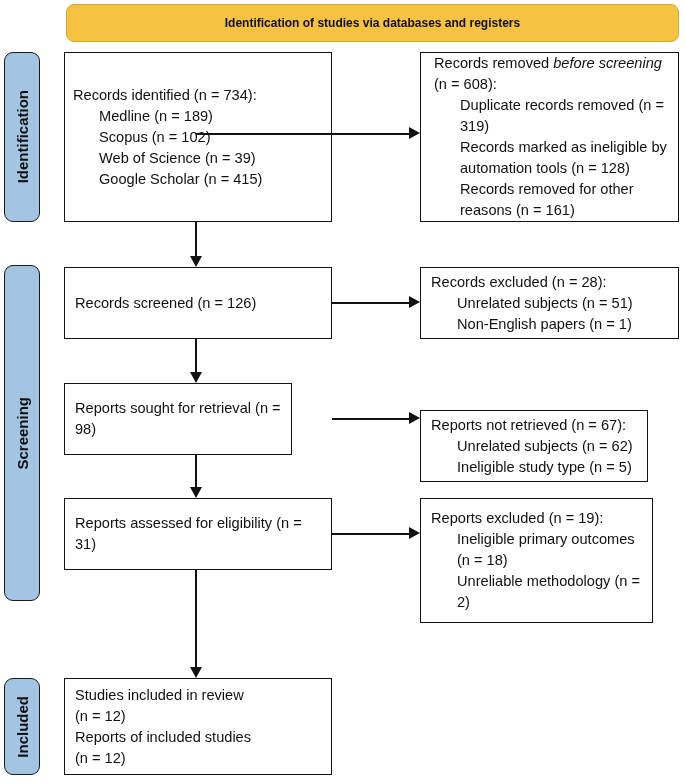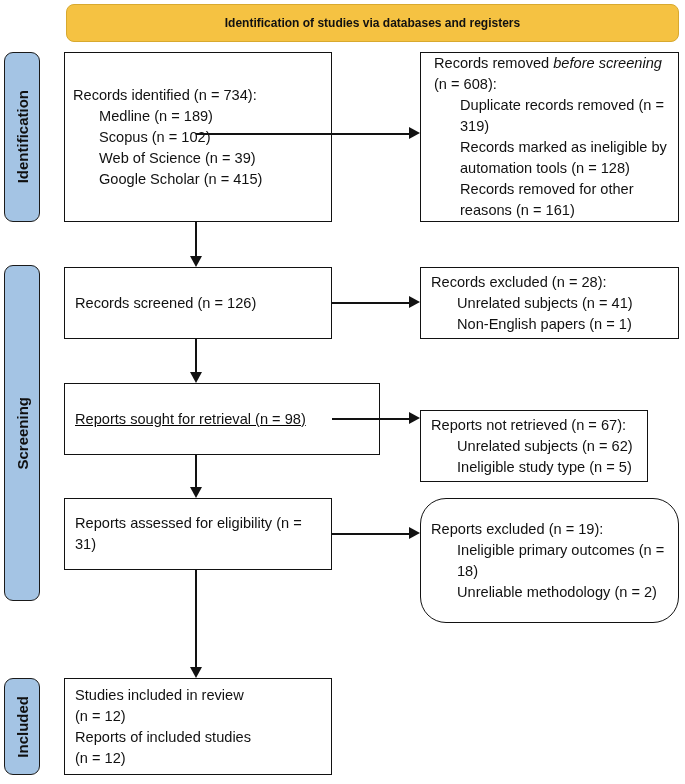"Unrelated subjects (n = 41)" div.line { text: 41 -> 51 }
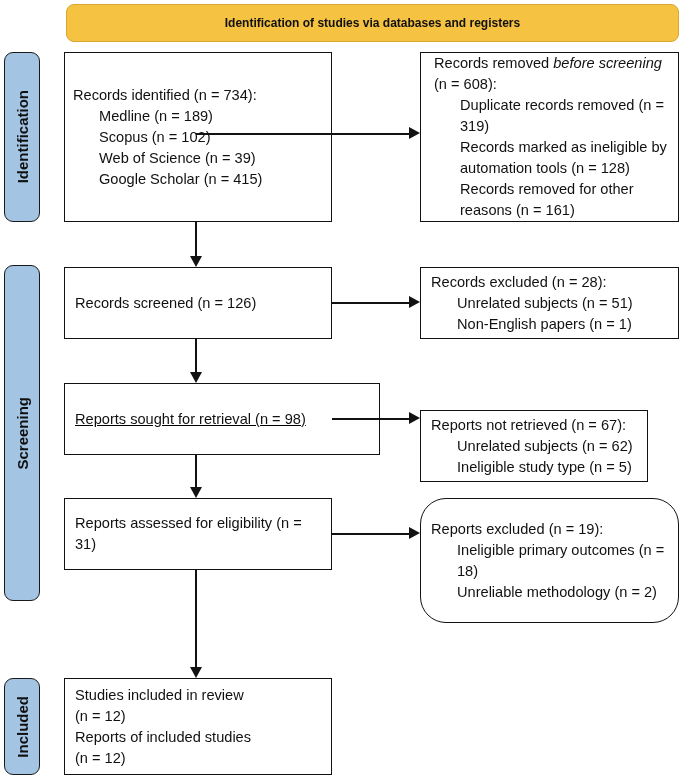"Reports sought for retrieval (n" div.box { text-decoration: underline -> none; width: 316px -> 228px }
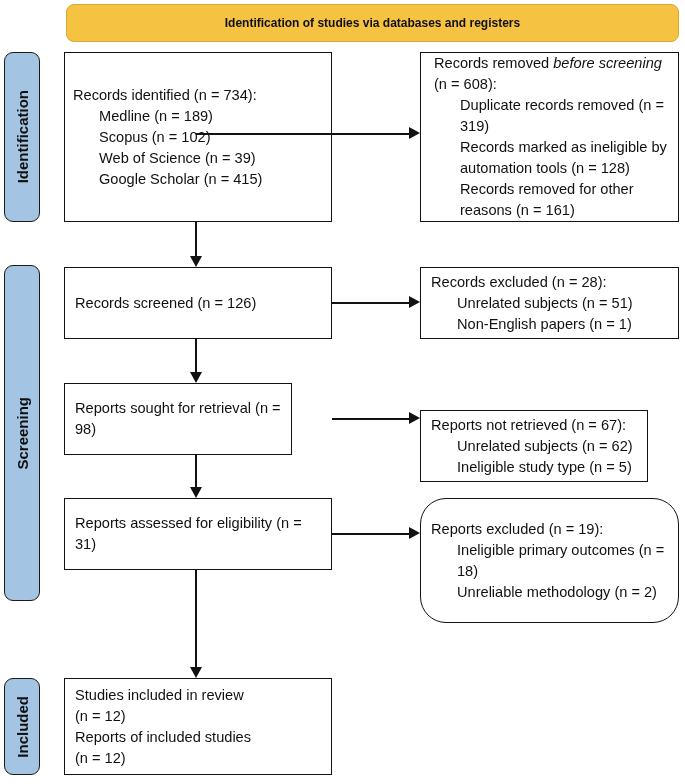"Reports excluded (n = 19):" div.box { border-radius: 26px -> none; width: 259px -> 233px }
